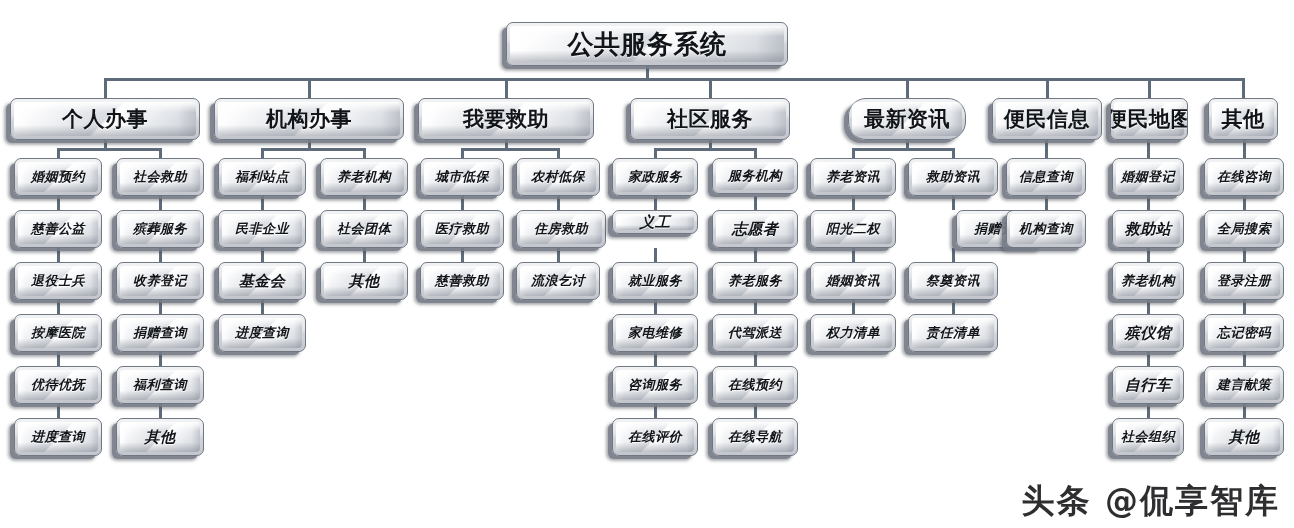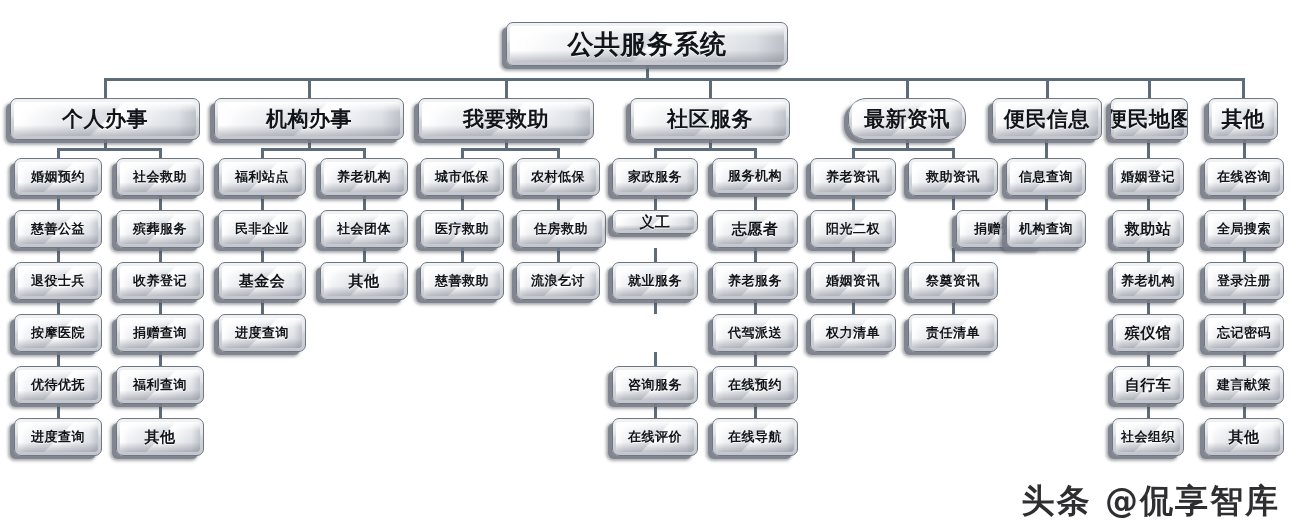"婚姻预约" .lv3 .lbl { font-style: none -> italic }
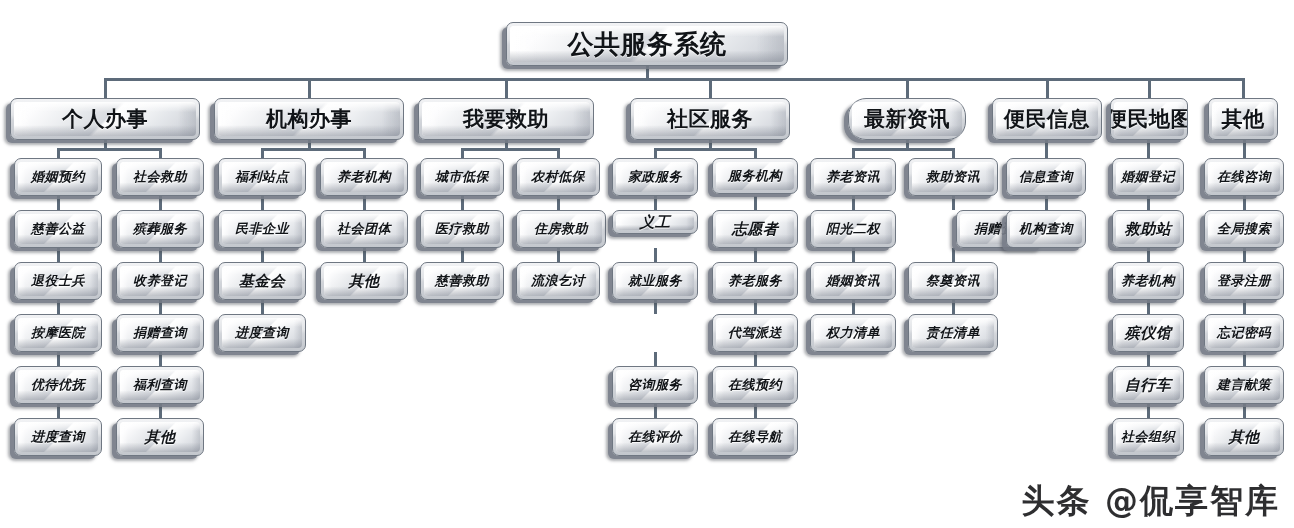"家电维修" div.node { html: none -> <div> <span>家电维修</span> </div> }
